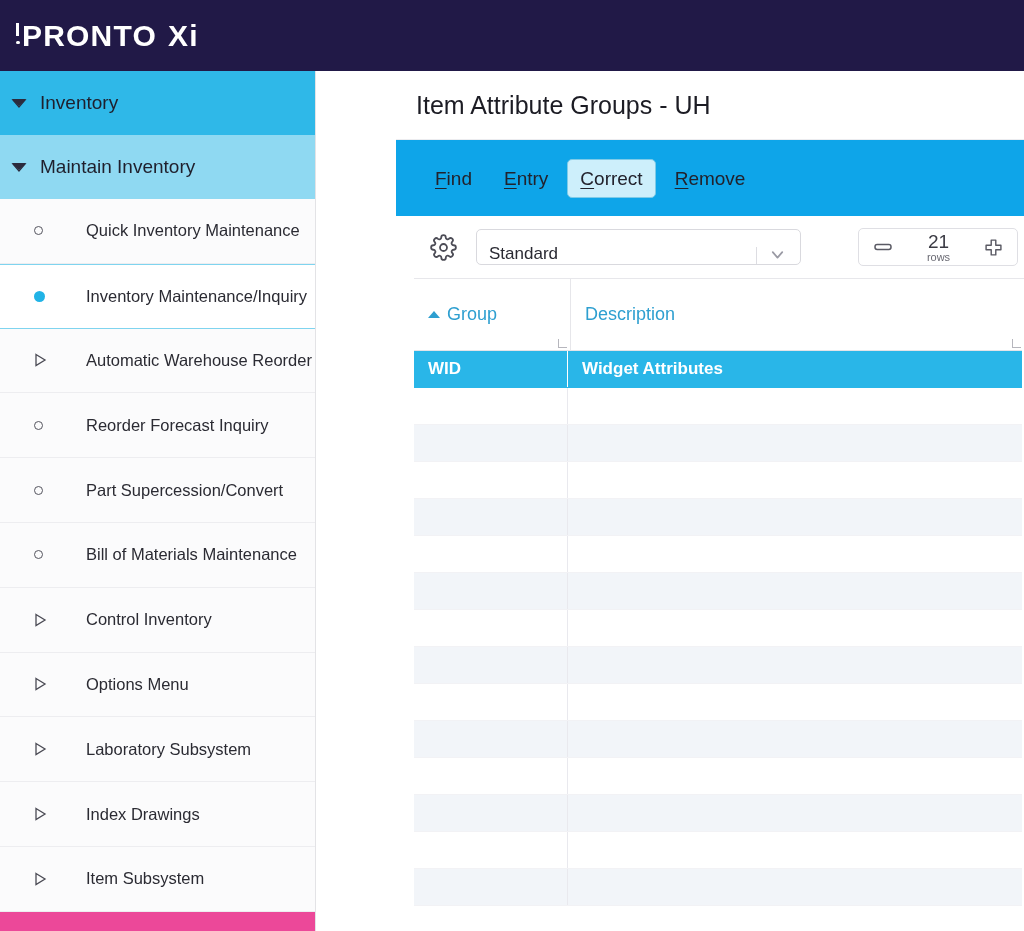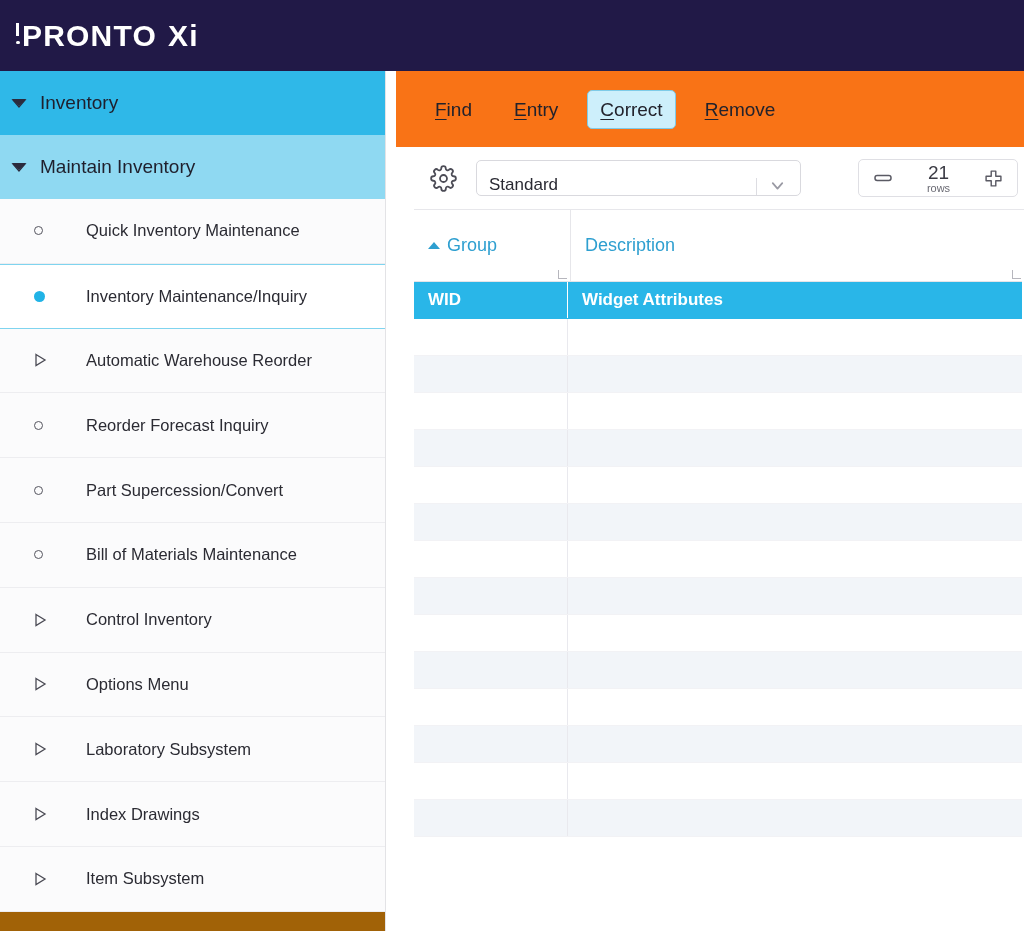"Inventory" .sidebar { background: #a16207 -> #ec4899; width: 386px -> 316px }
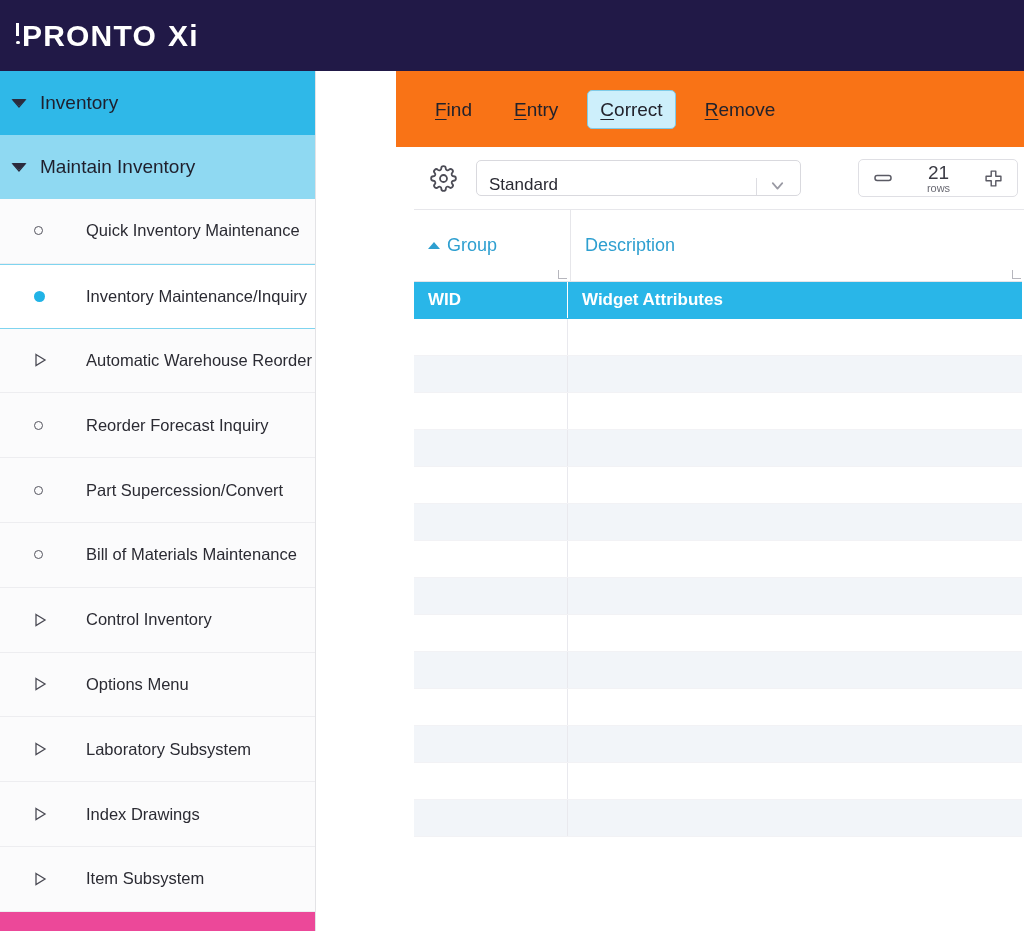"Item Attribute Groups - UH" div.page-title-bar { html: none -> <div> <h1>Item Attribute Groups - UH</h1> </div> }
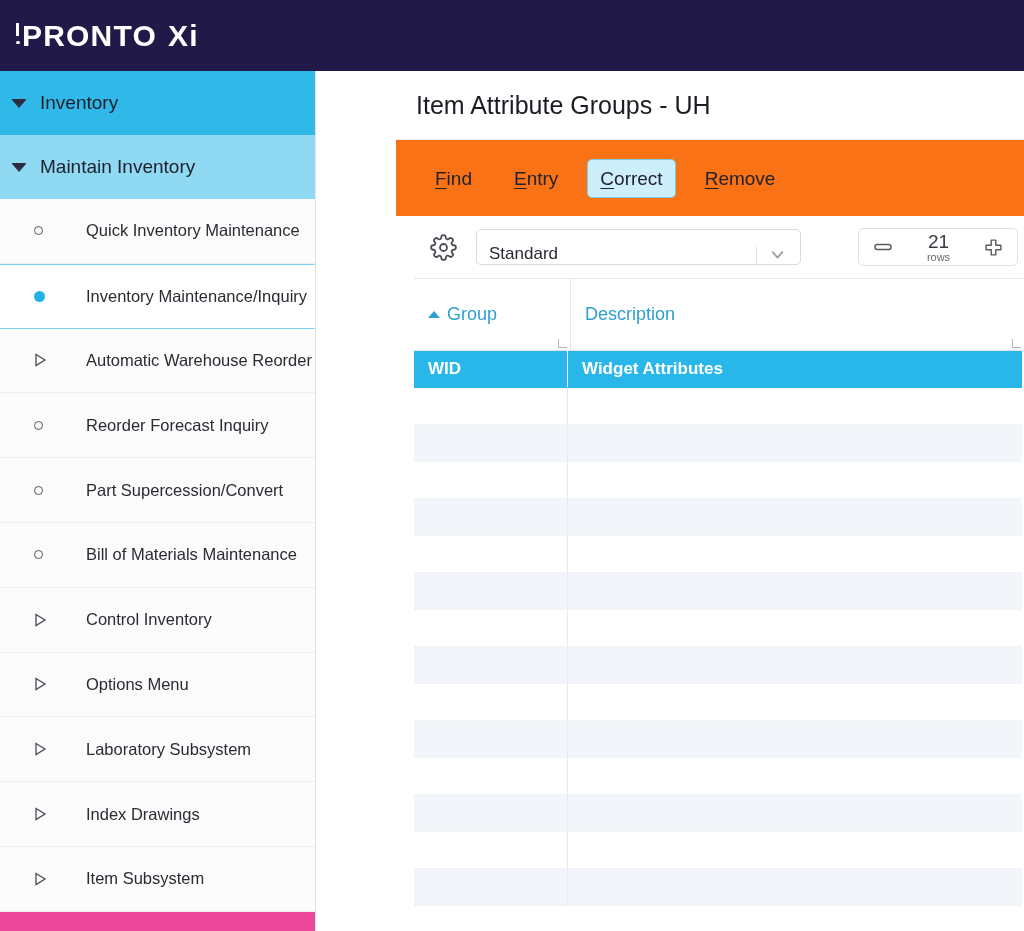"Find" .action-bar { background: #f97316 -> #0ea5e9; gap: 16px -> 6px }
